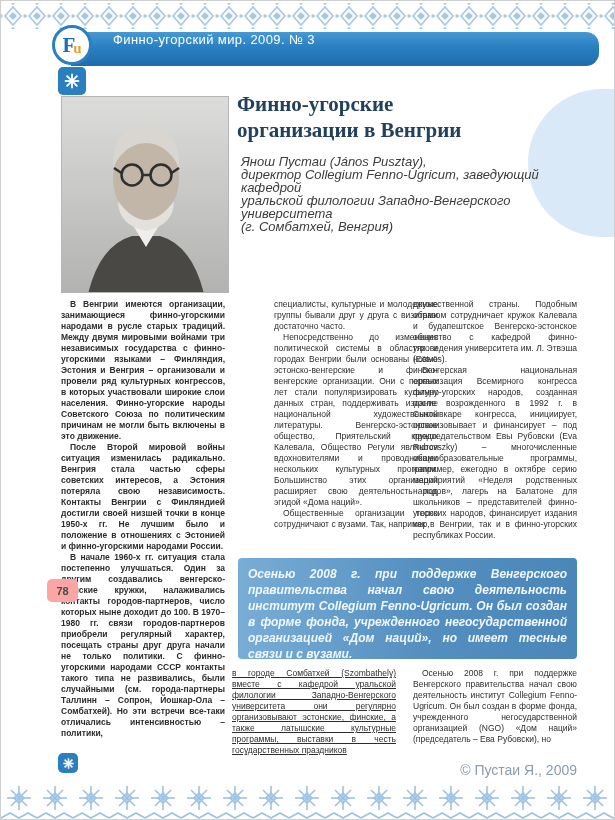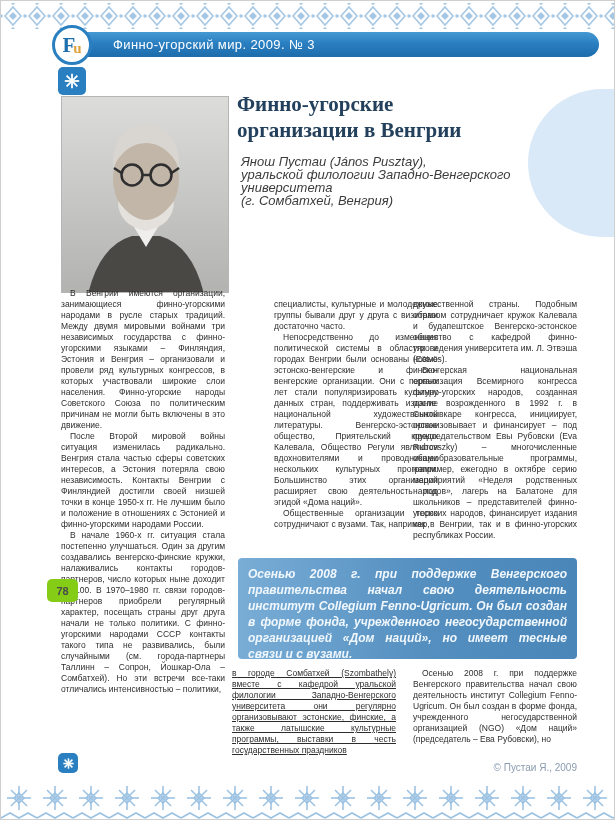"Финно-угорский мир. 2009. № 3" .header-bar { align-items: center -> flex-start; height: 25px -> 34px }
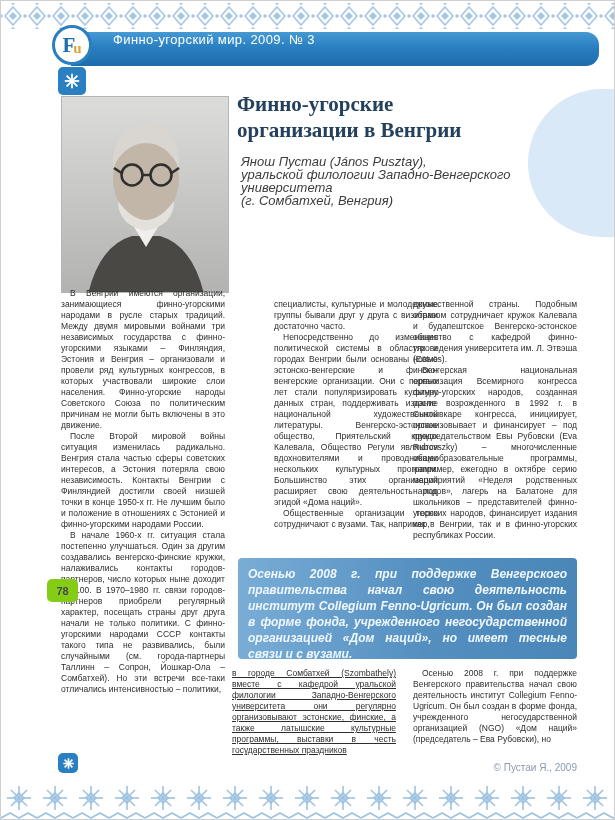"директор Collegium Fenno-Ugricum," div { html: none -> <div>директор Collegium Fenno-Ugricum, заведующий кафедрой</div> }
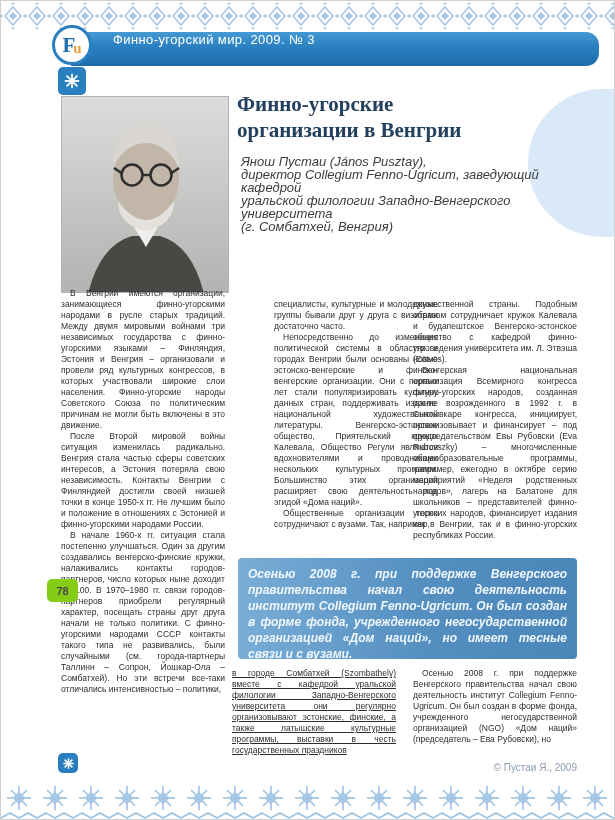"В Венгрии имеются организации," .col1 { font-weight: none -> bold; top: 287px -> 298px }
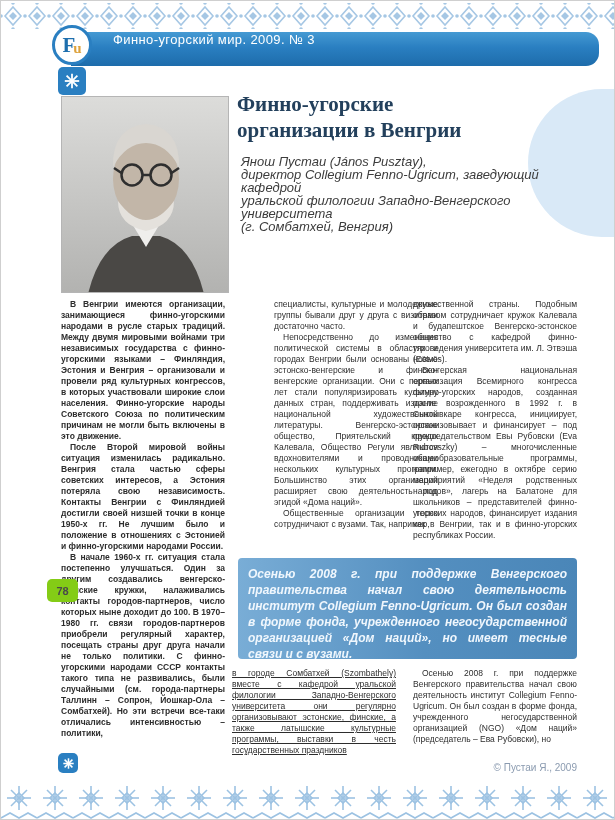"78" .page-tab { background: #84cc16 -> #fca5a5 }
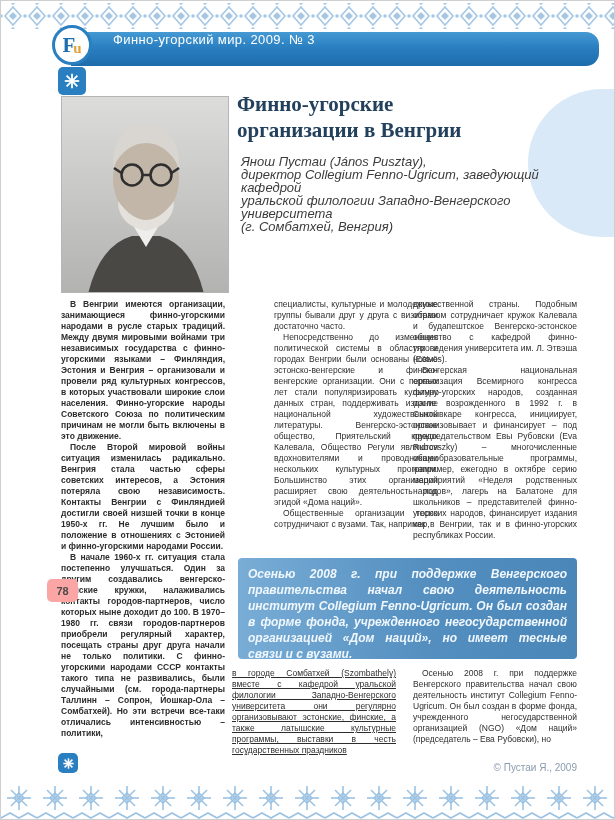"© Пустаи Я., 2009" .copyright { font-size: 10px -> 14px }
